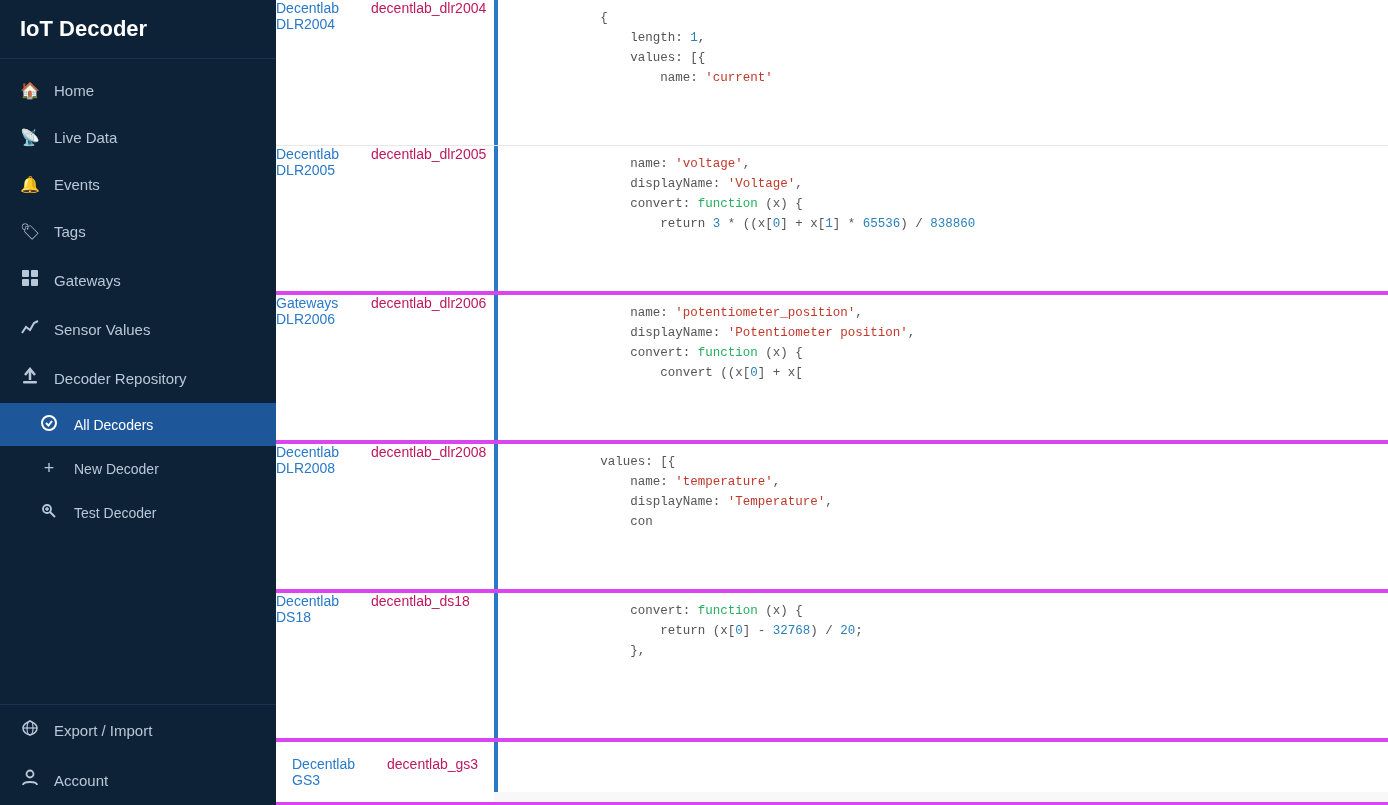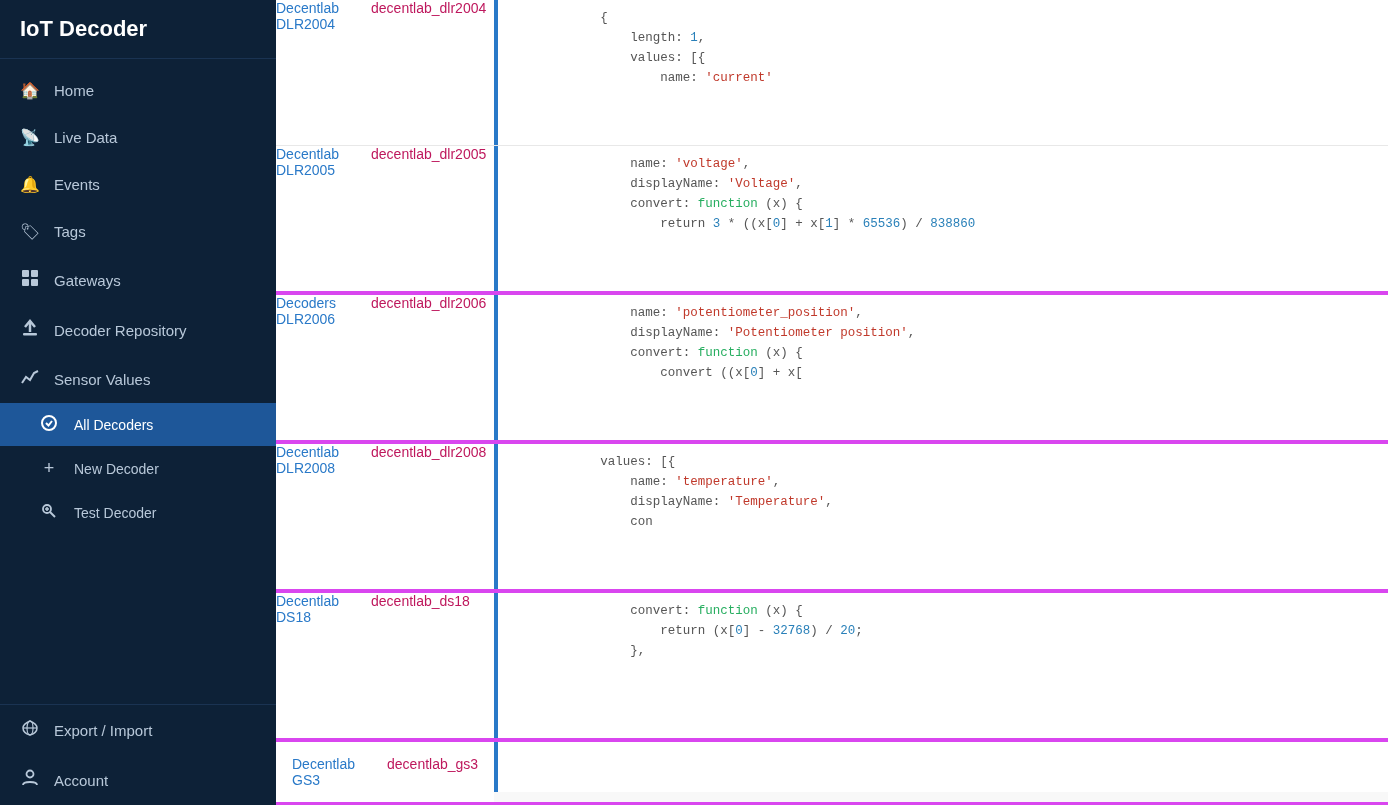"Decoders DLR2006" a { text: Decoders -> Gateways }
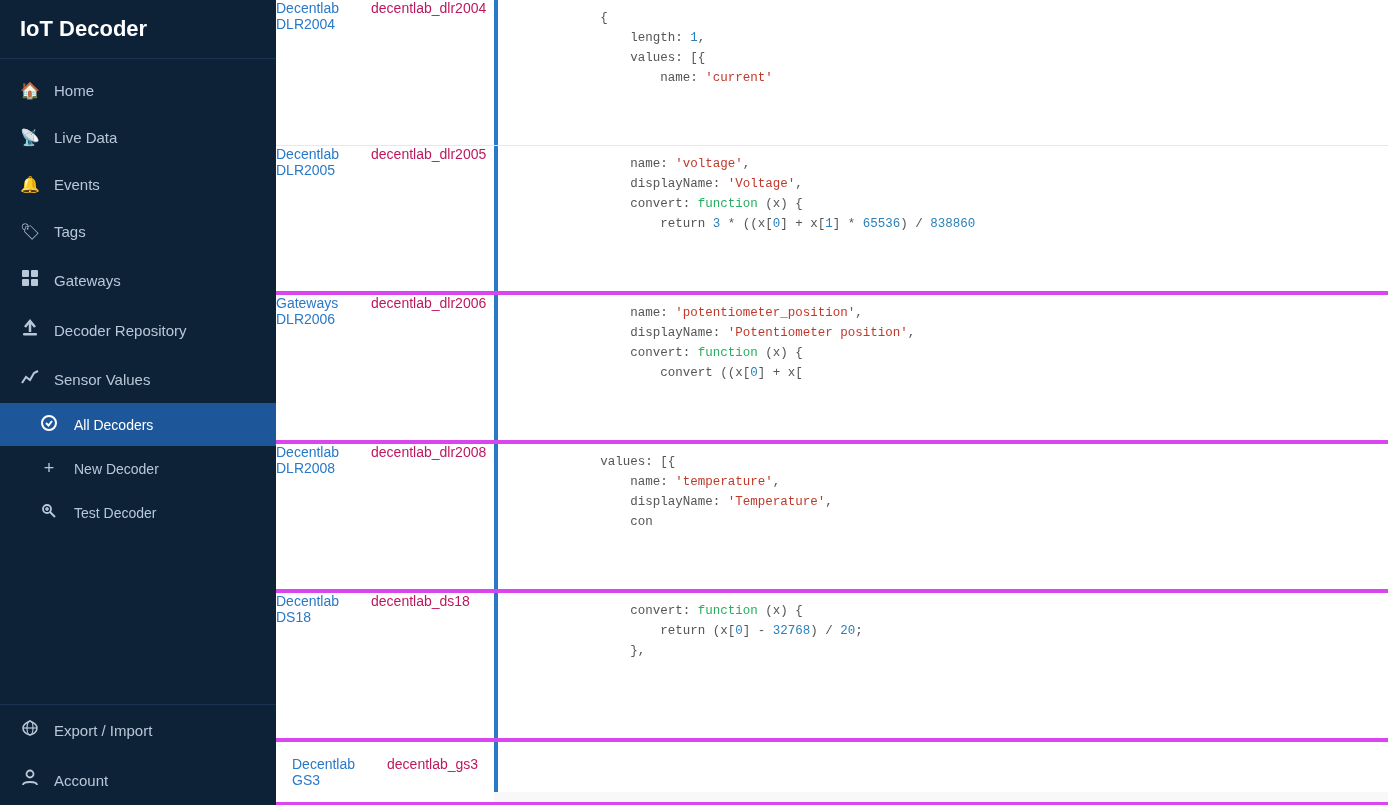"Decoder Repository" div.nav-item { order: before "Sensor Values" -> after "Sensor Values" }
